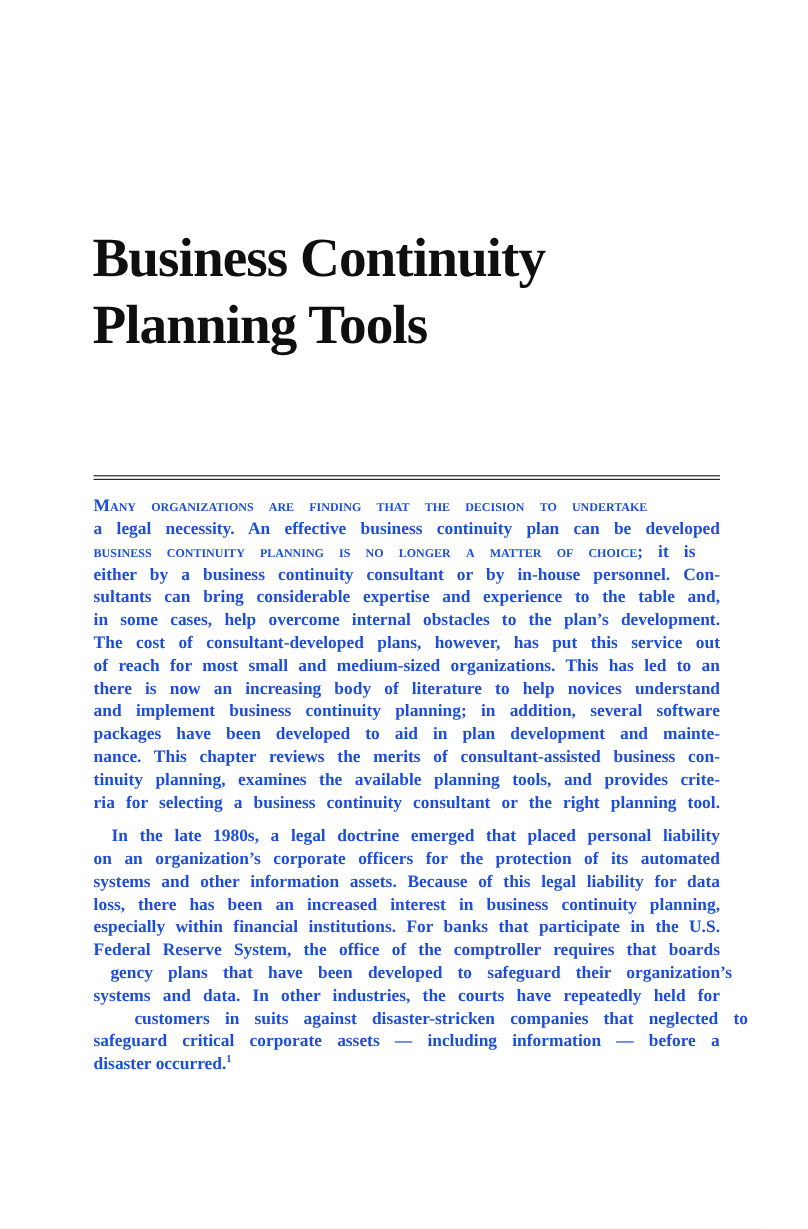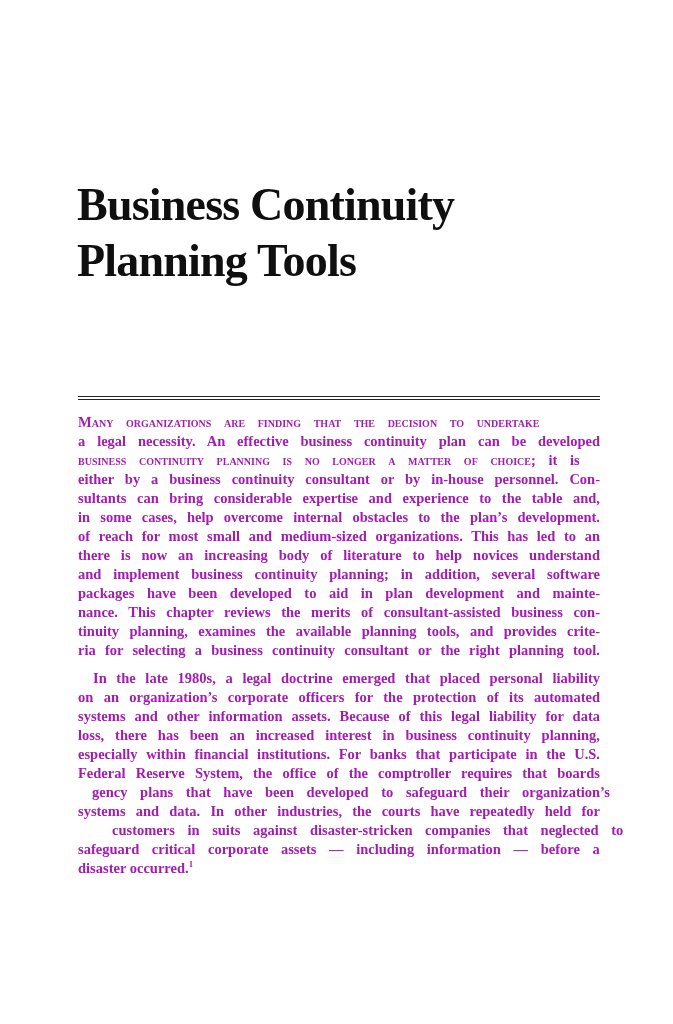"Business Continuity" .title { top: 146px -> 156px }
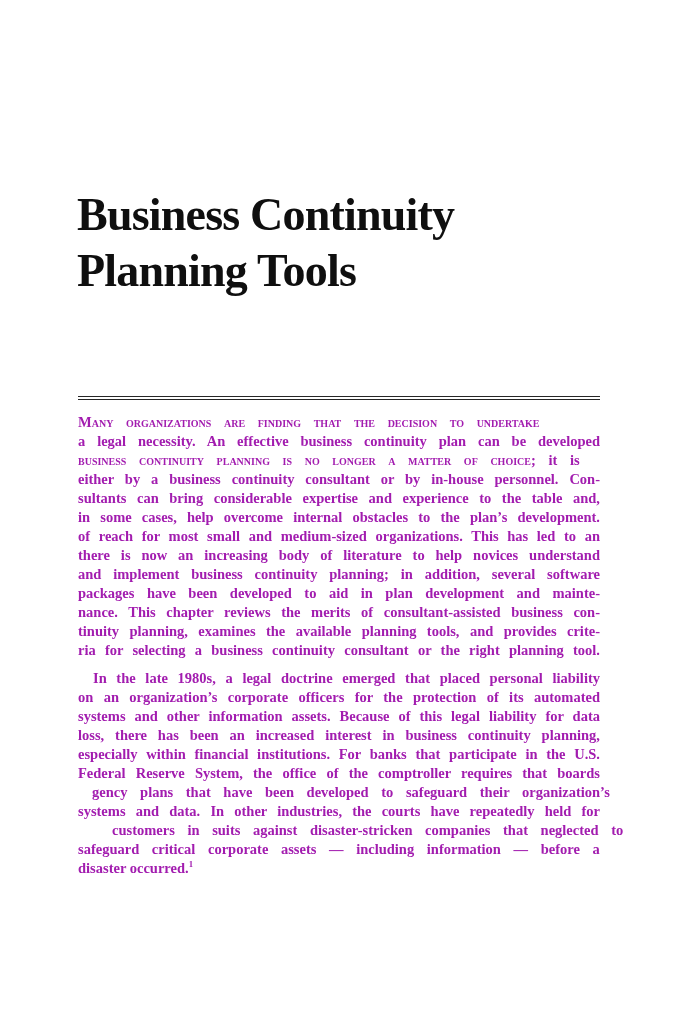"Many organizations are finding that" .body-text { color: #a21caf -> #1d4ed8 }
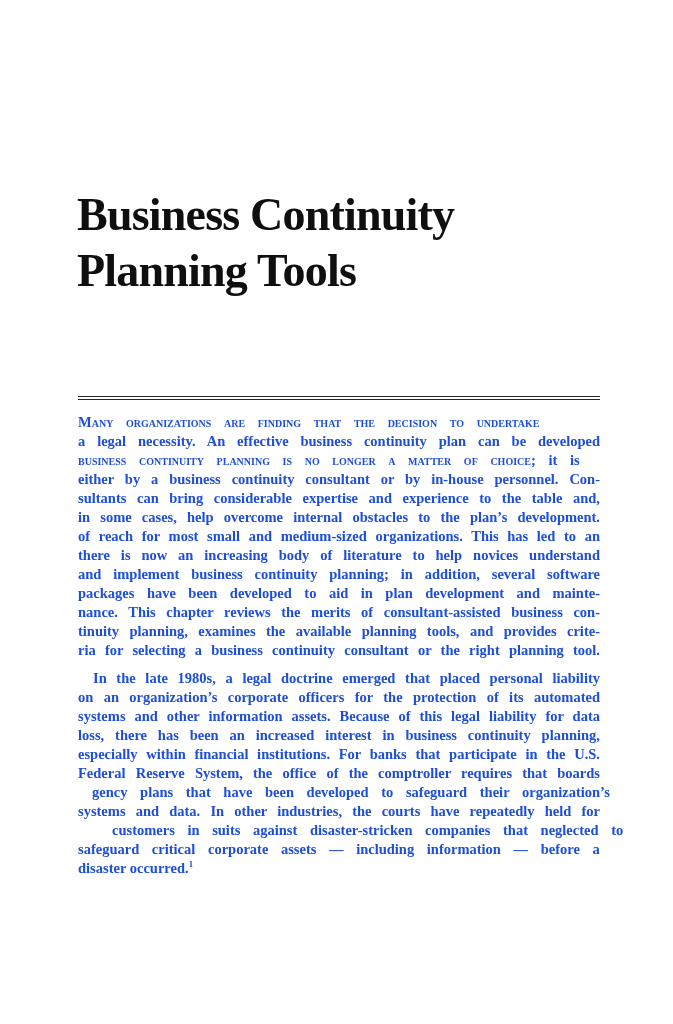"The cost of consultant-developed plans," div.line { html: none -> <div><span><span>The cost of consultant-developed plans, however, has put this service out</span></span></div> }
